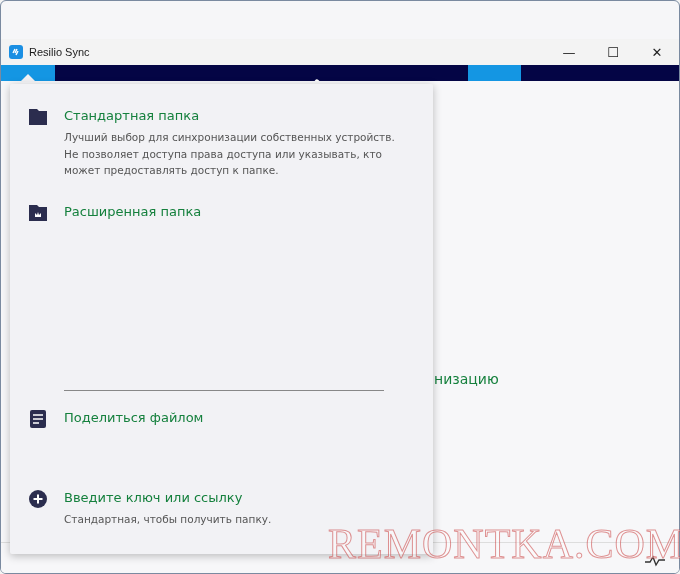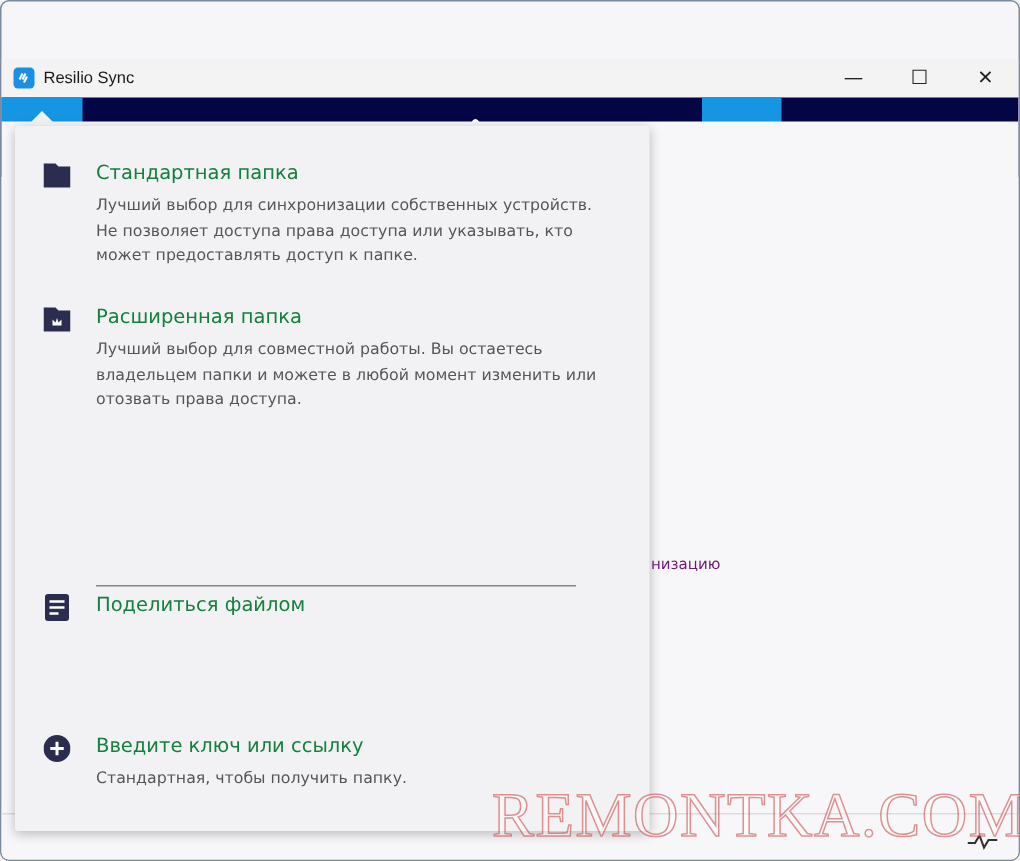"Лучший выбор для совместной работы." div.desc { html: <div>Лучший выбор для совместной работы. Вы остаетесь владельцем папки и можете в любой момент изменить или отозвать права доступа.</div> -> none }
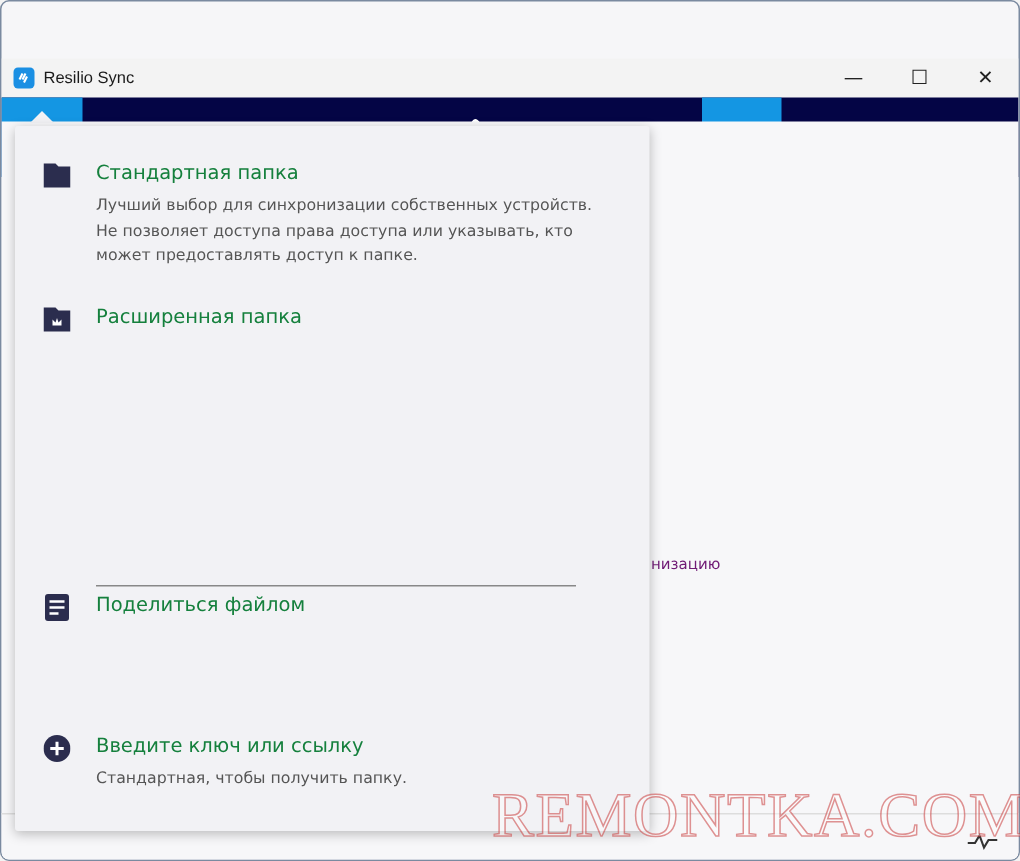"низацию" .bg-text { color: #701a75 -> #15803d; font-size: 10px -> 14px }
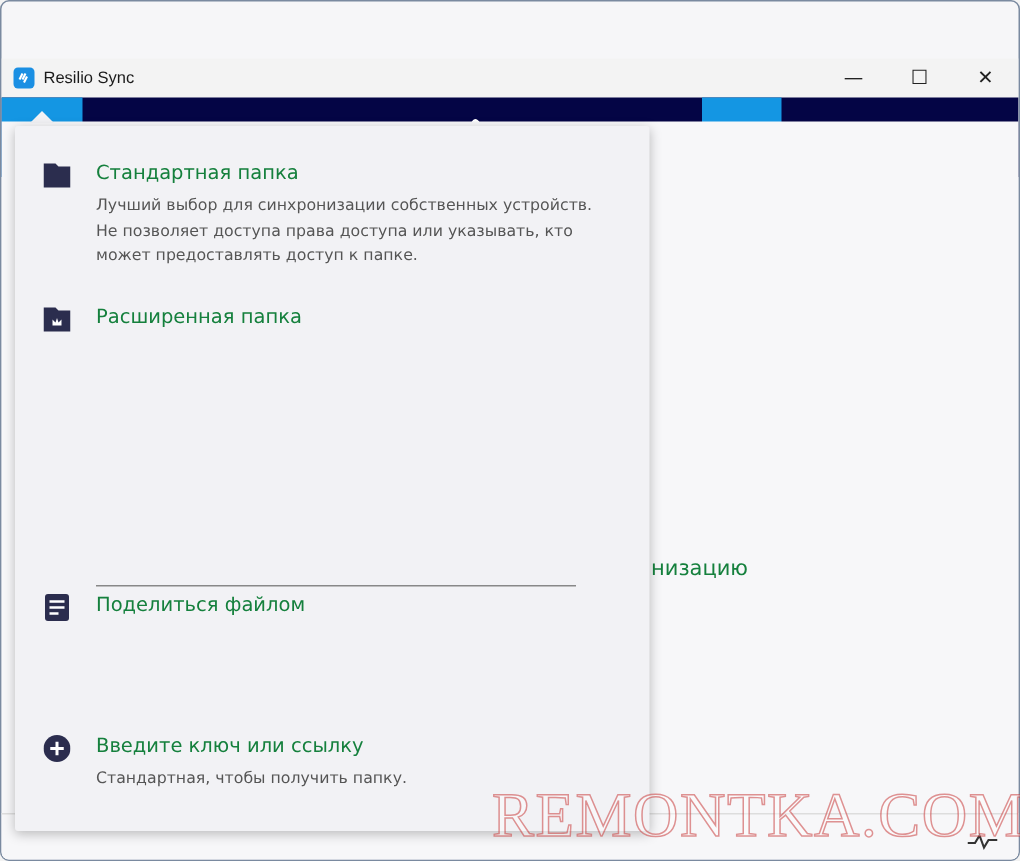"Поделиться файлом" div.item { top: 312px -> 326px }
